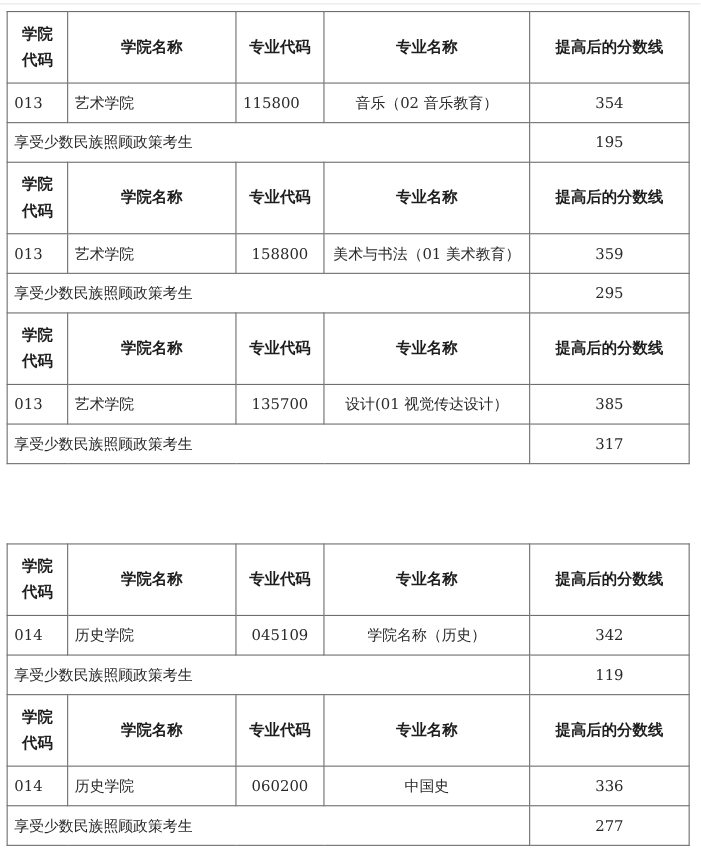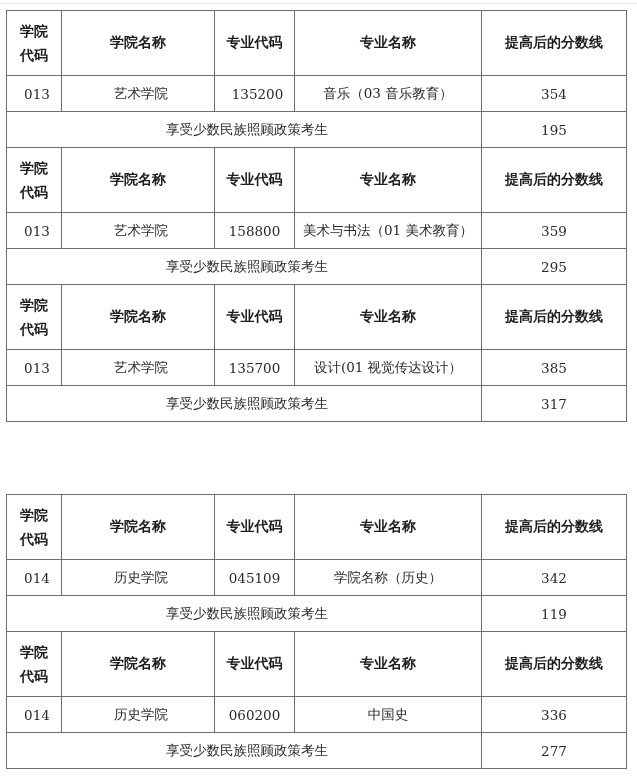"013" td.left { text-align: center -> left }
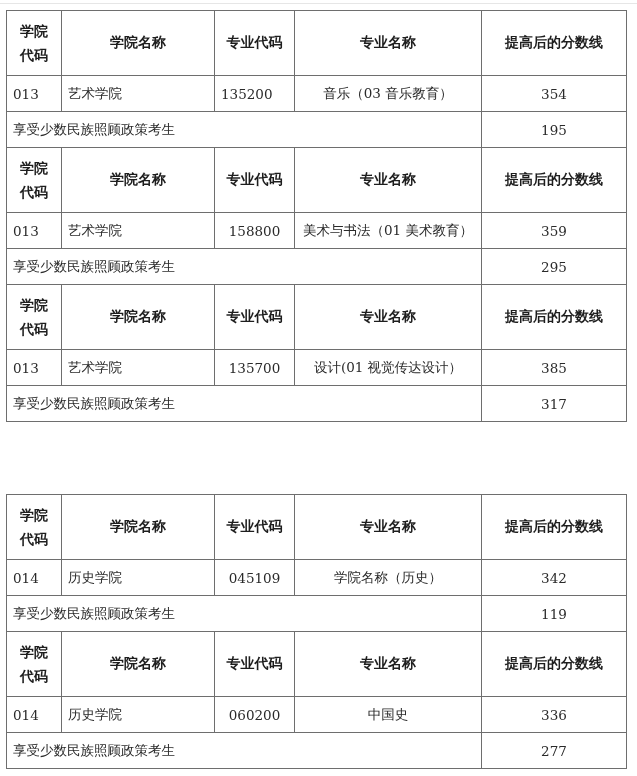"135200" td.left { text: 135200 -> 115800 }
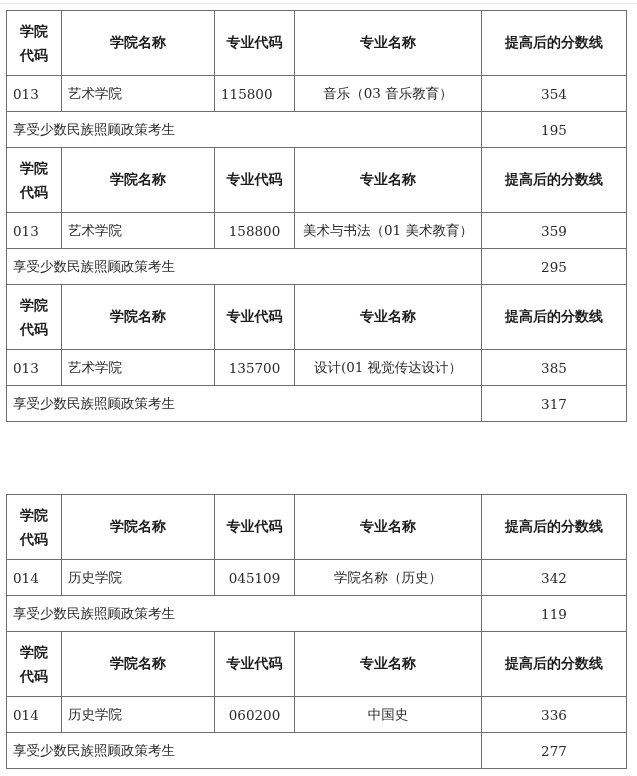"音乐（03 音乐教育）" td.ctr { text: 03 -> 02 }
